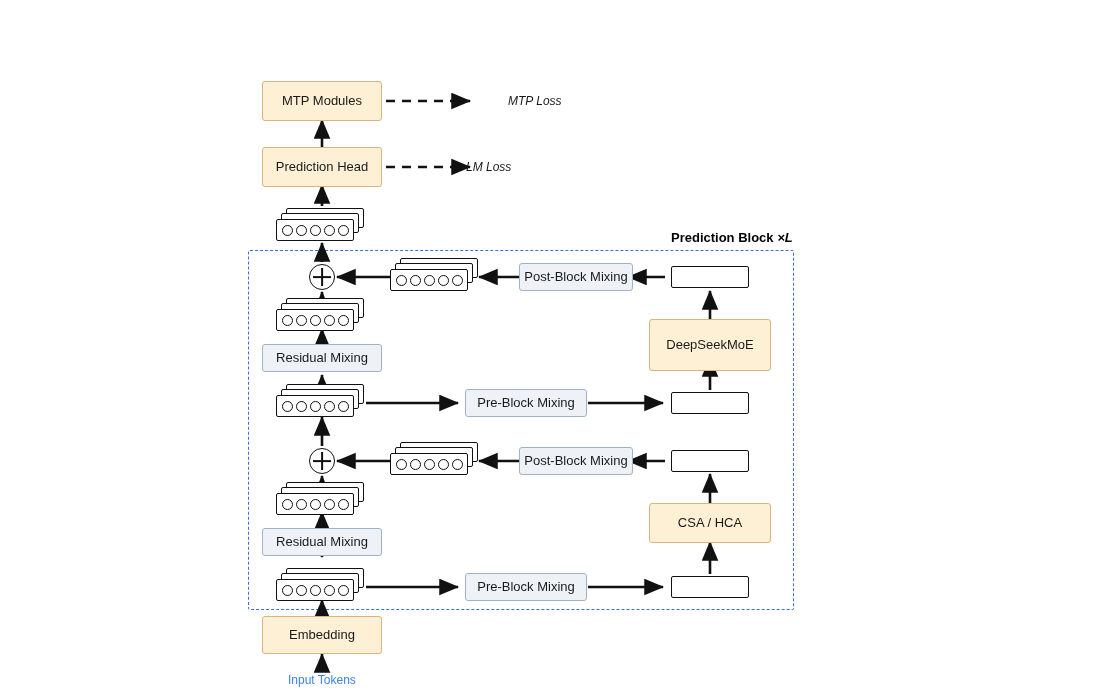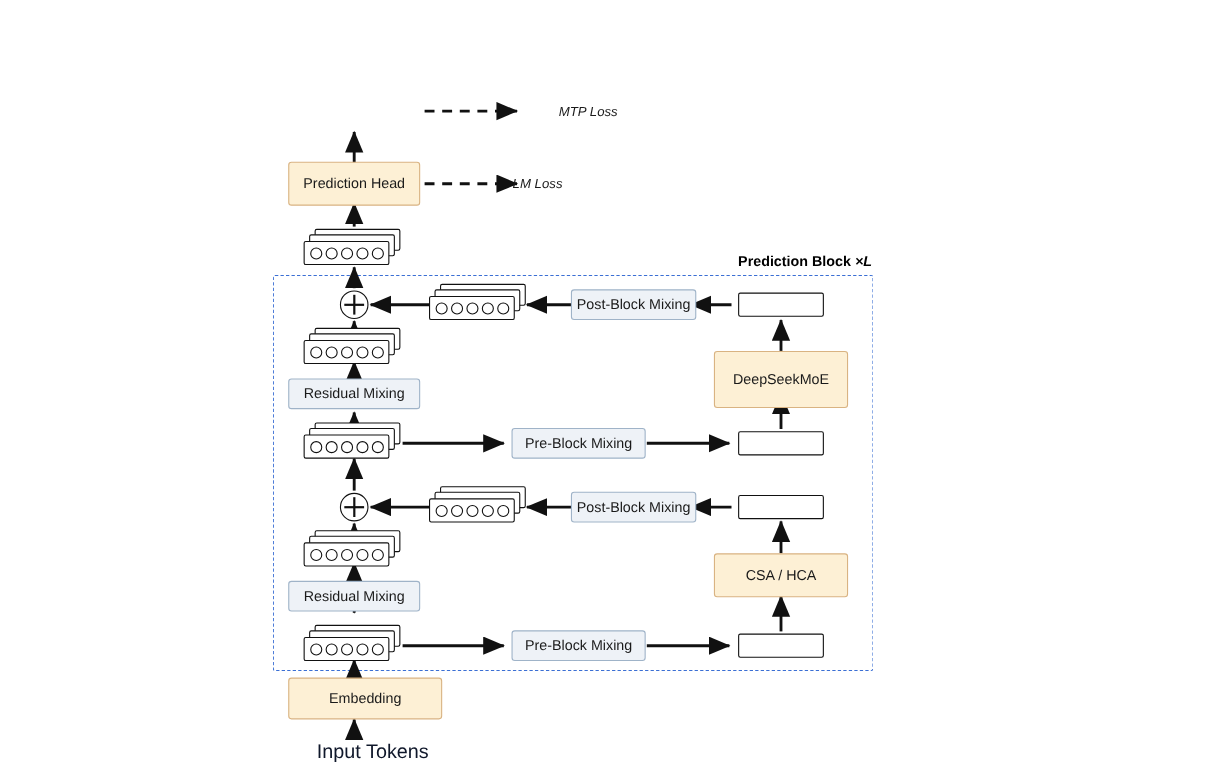"MTP Modules" div.node { html: none -> <div>MTP Modules</div> }
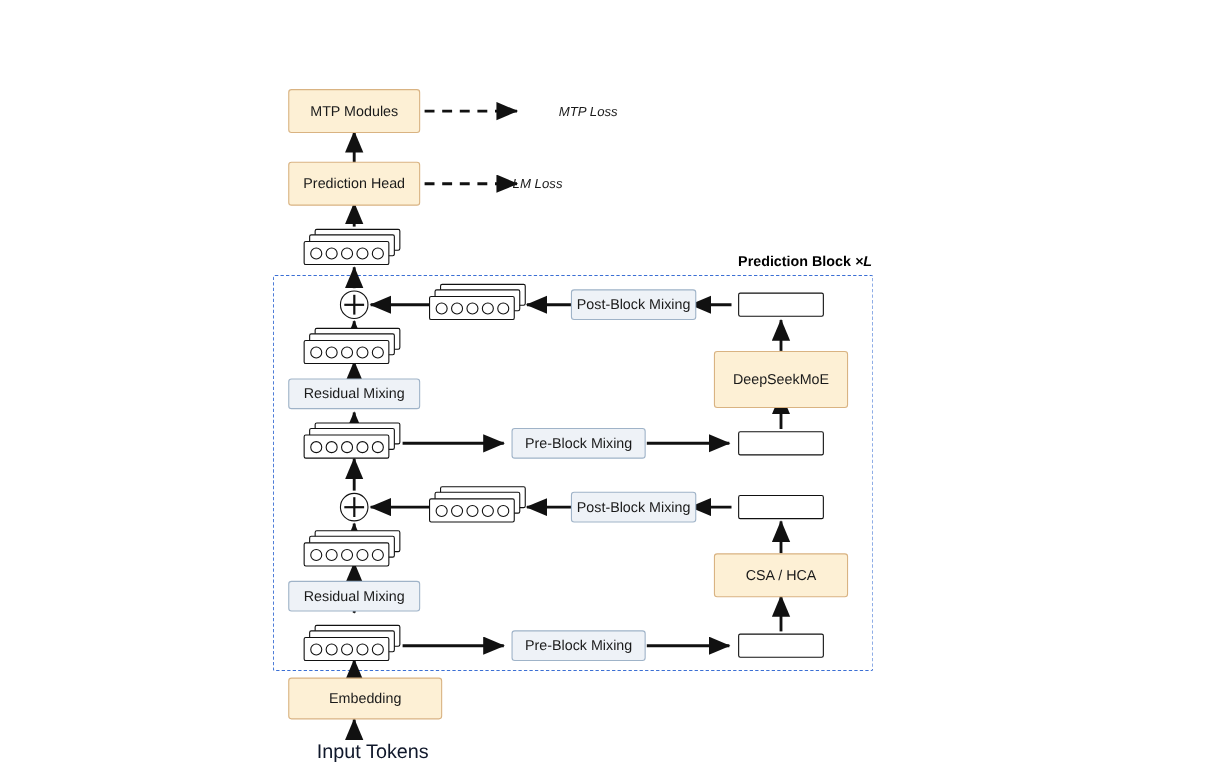"Embedding" div.node { width: 140px -> 120px }
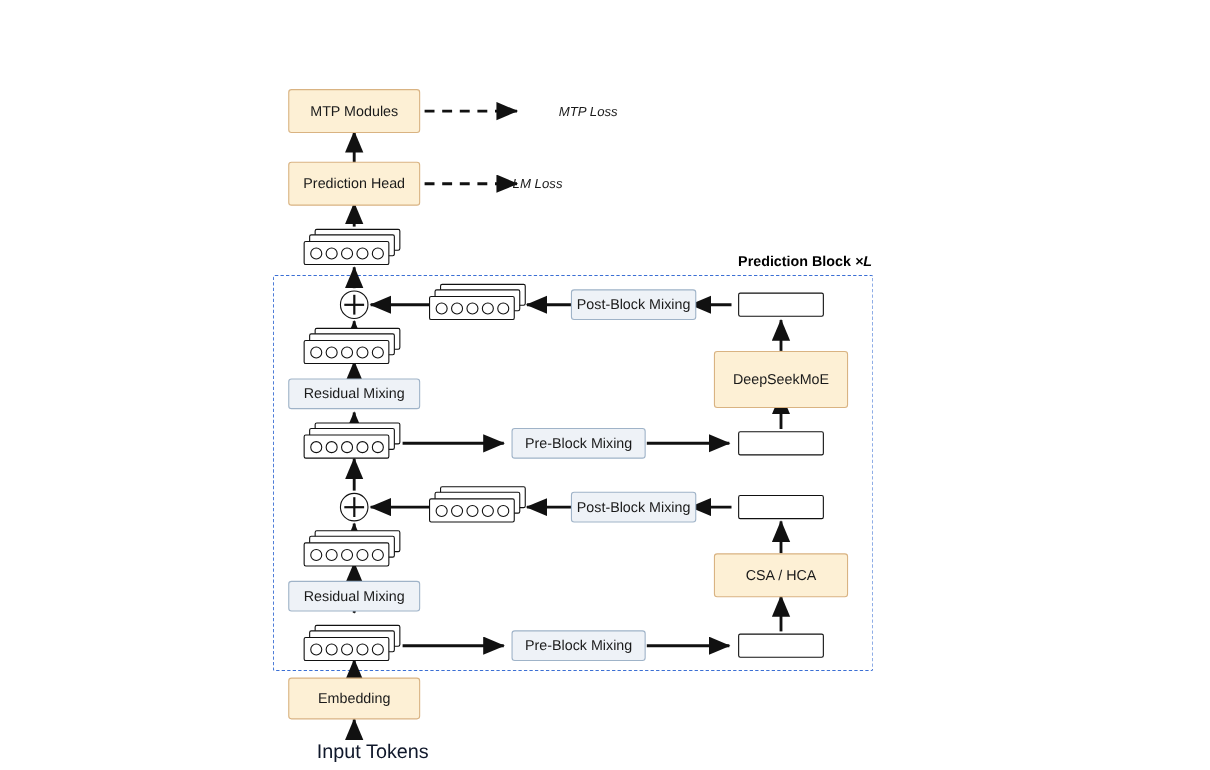"Input Tokens" .label-plain { color: #0f172a -> #3b82f6; font-size: 18px -> 12px }
